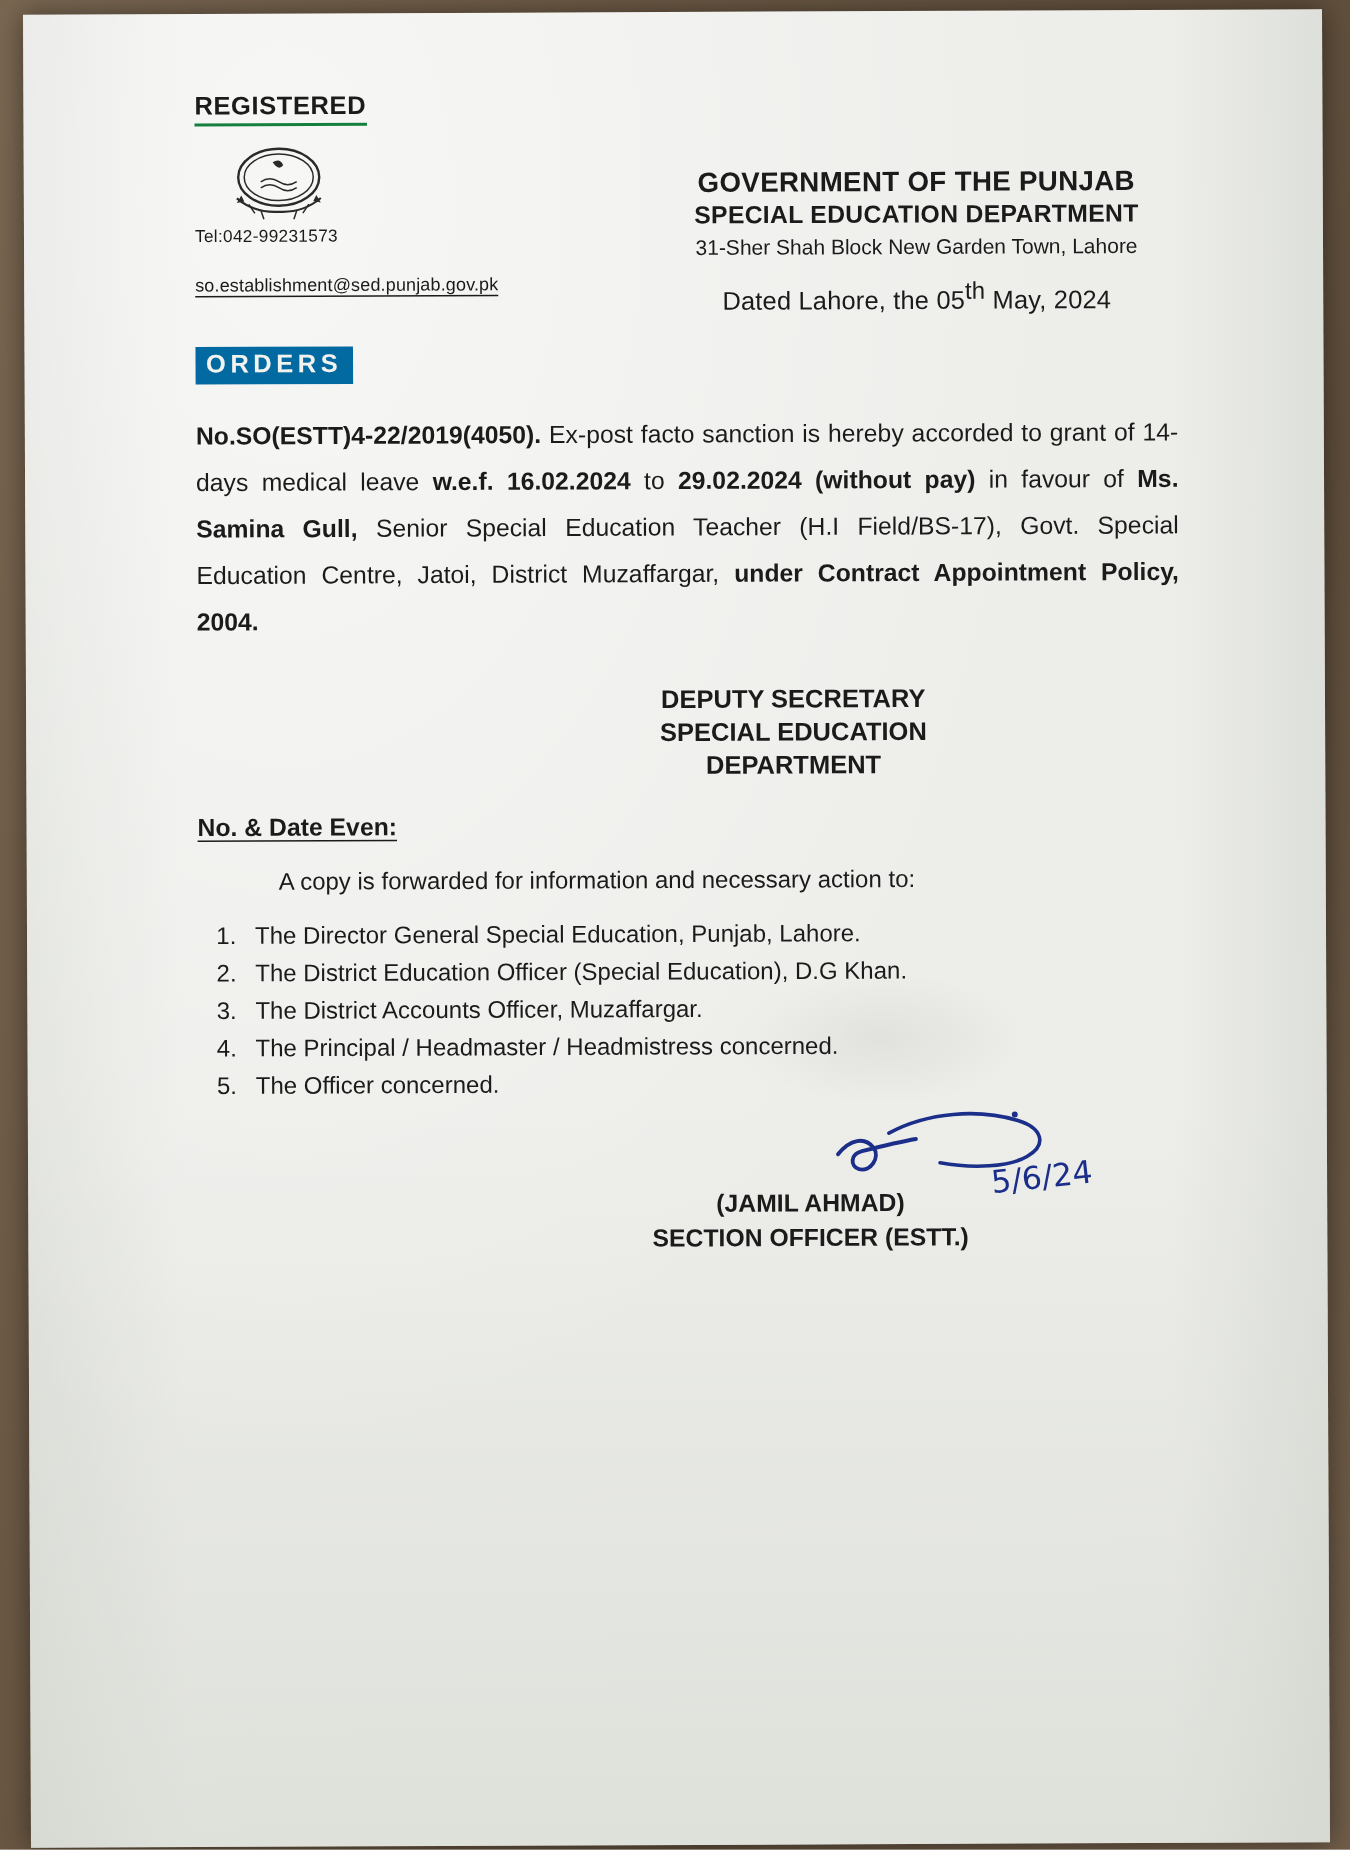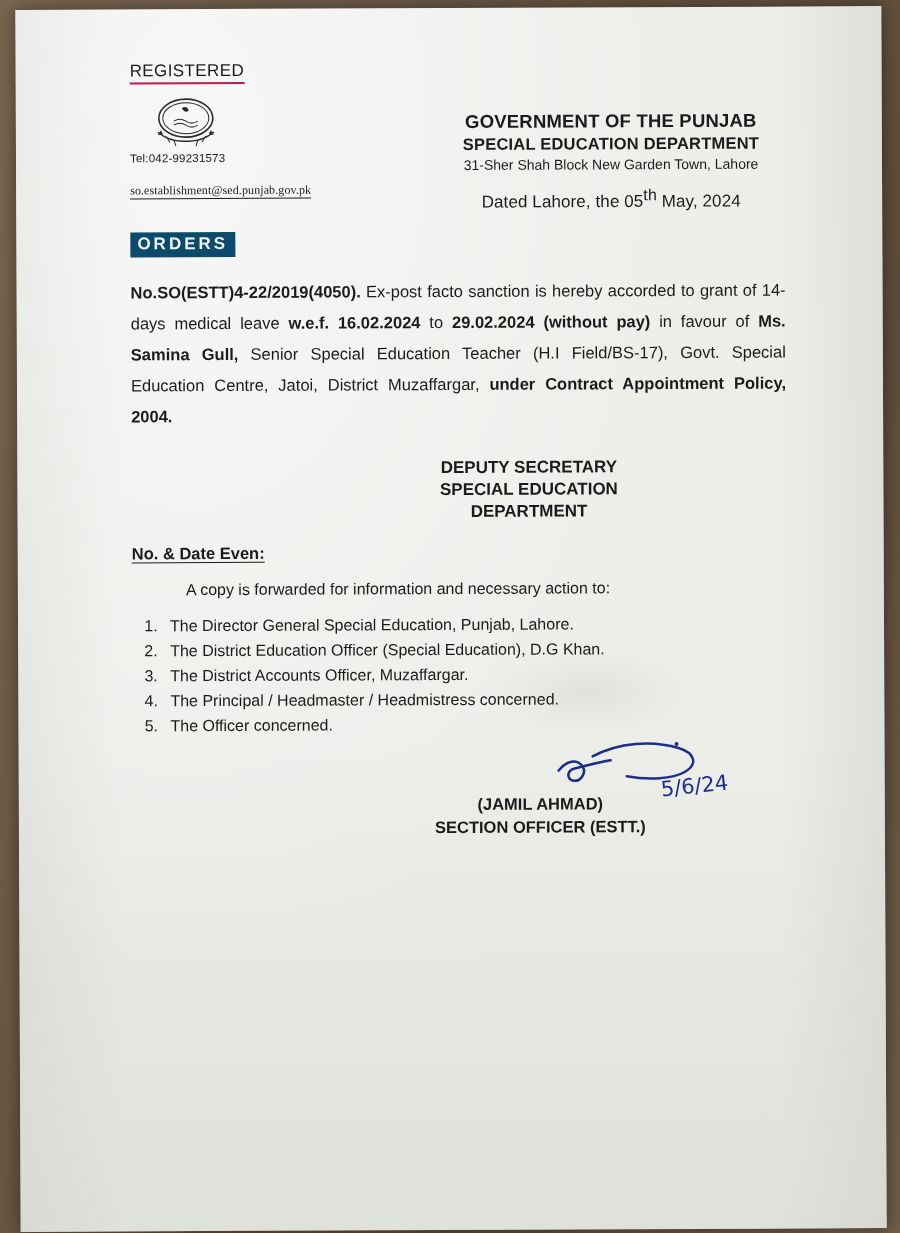"REGISTERED" .registered { border-bottom: 2px solid #be185d -> 2px solid #15803d; font-weight: normal -> bold }
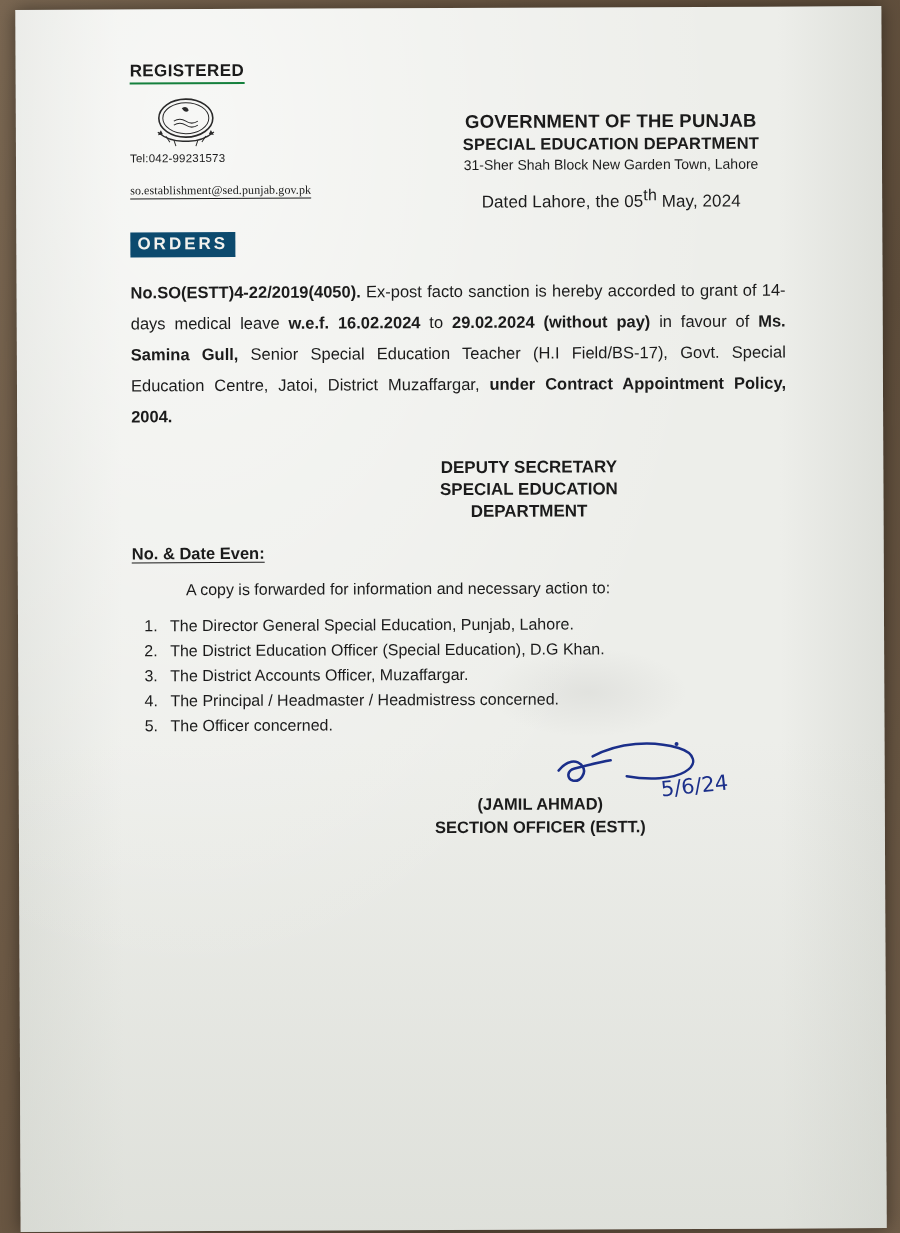"so.establishment@sed.punjab.gov.pk" .email { font-family: Liberation Serif, serif -> none }
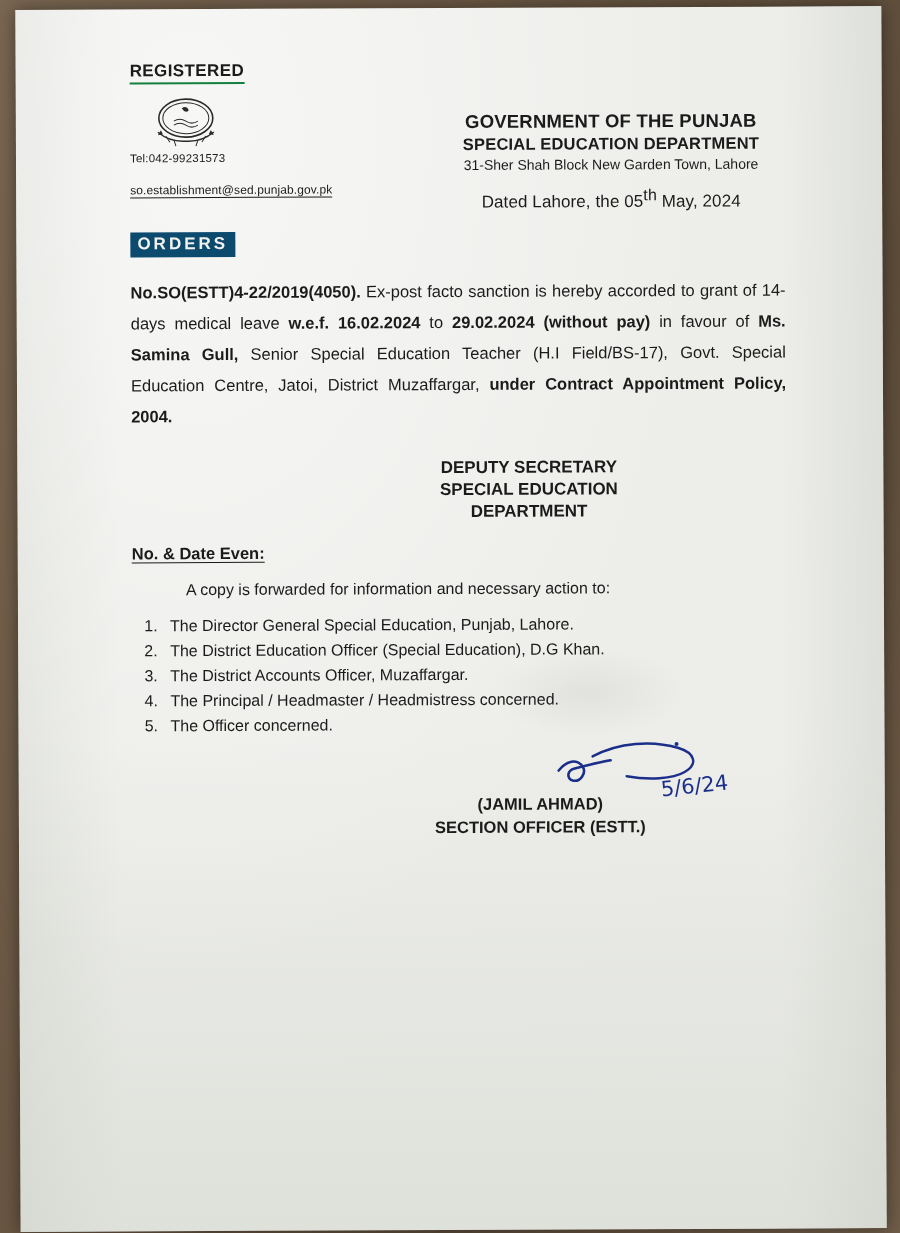"ORDERS" .orders { background: #0c4a6e -> #0369a1 }
